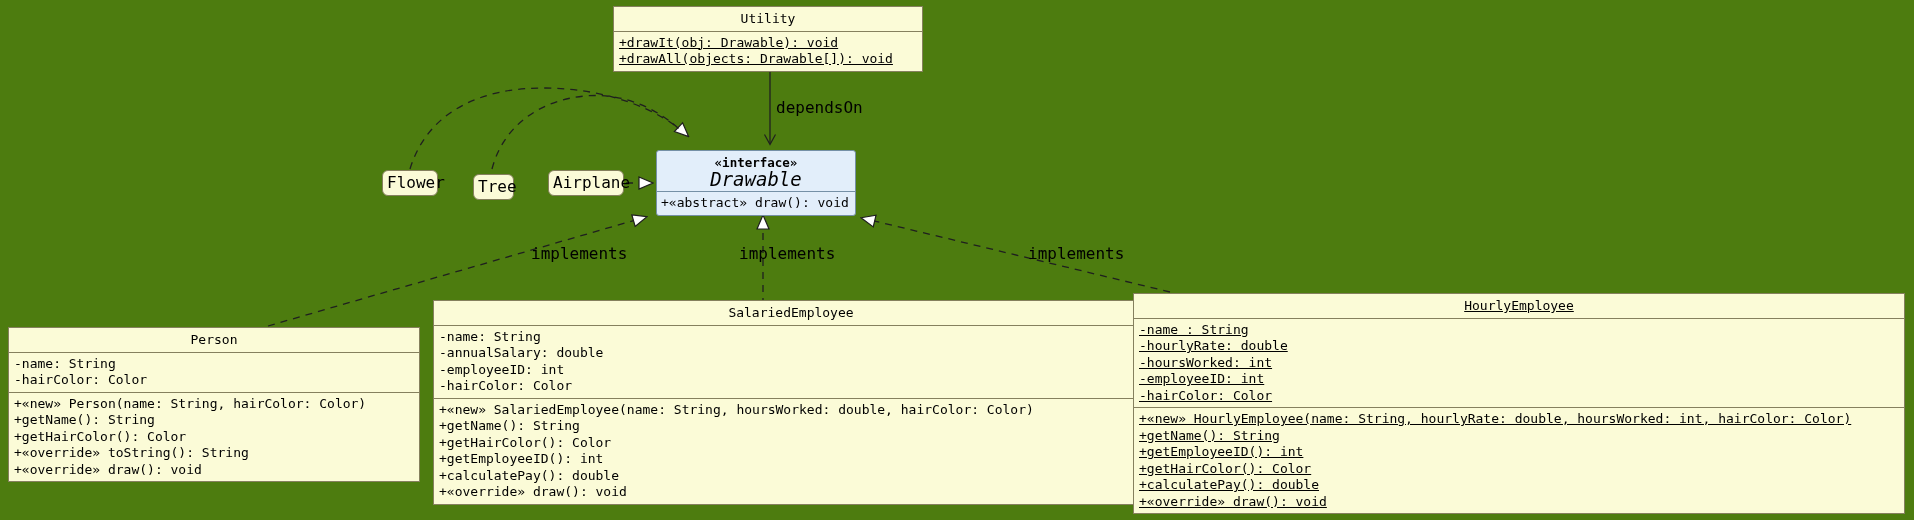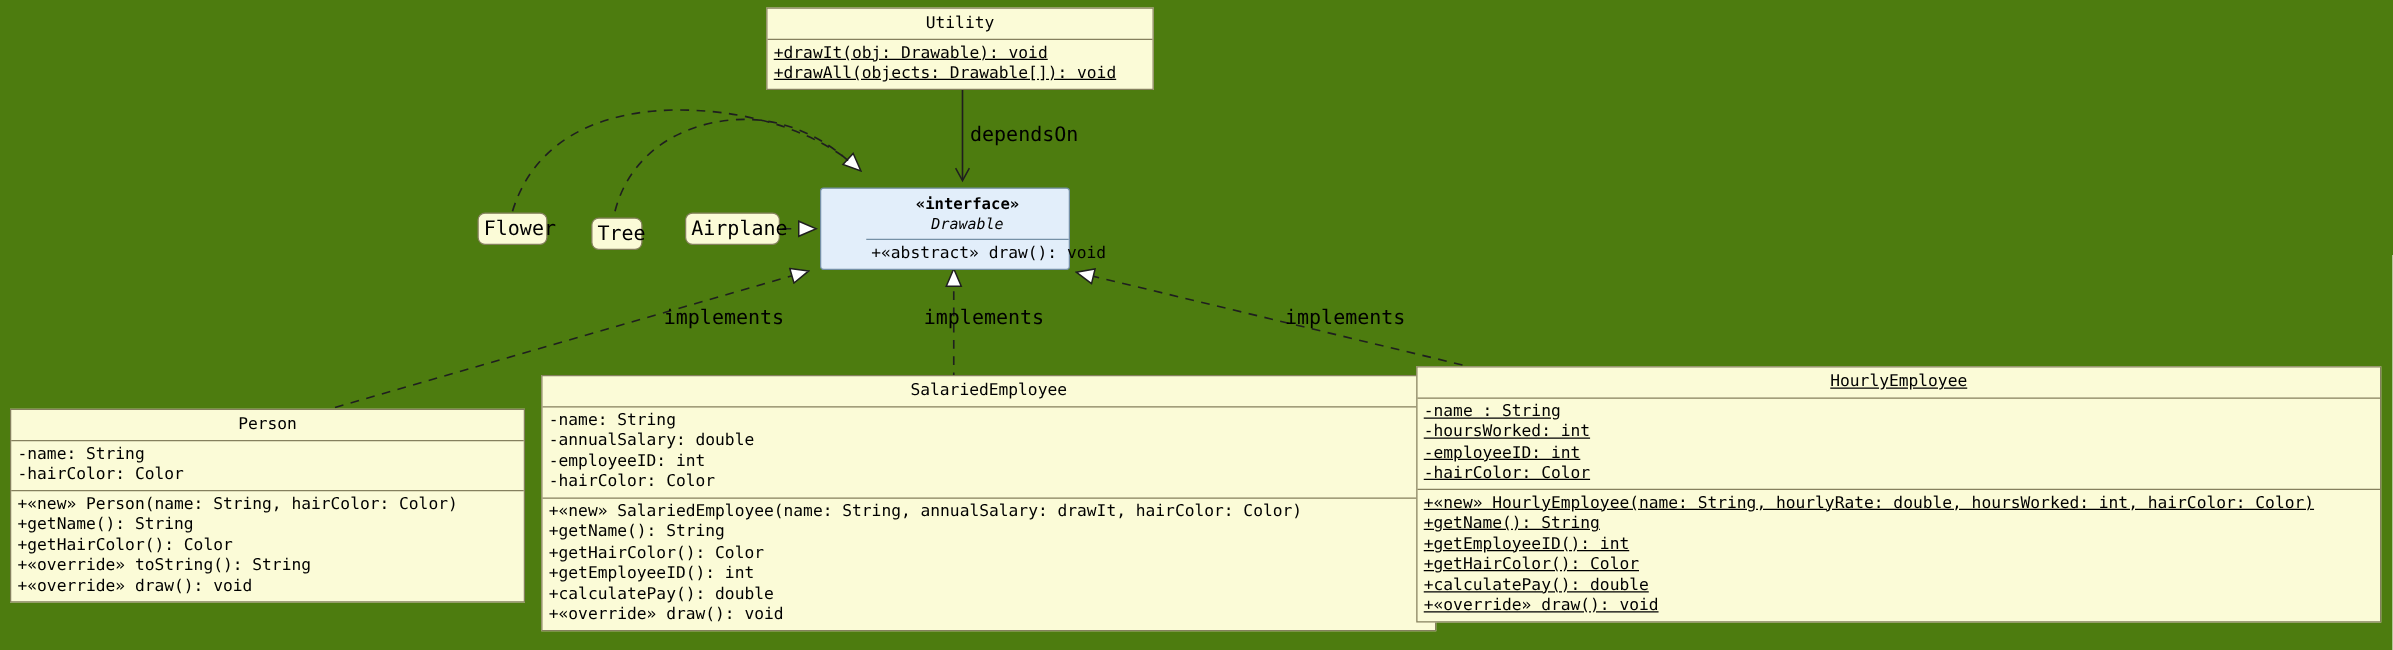"«interface»" div.uml-box { padding-left: 36px -> none }
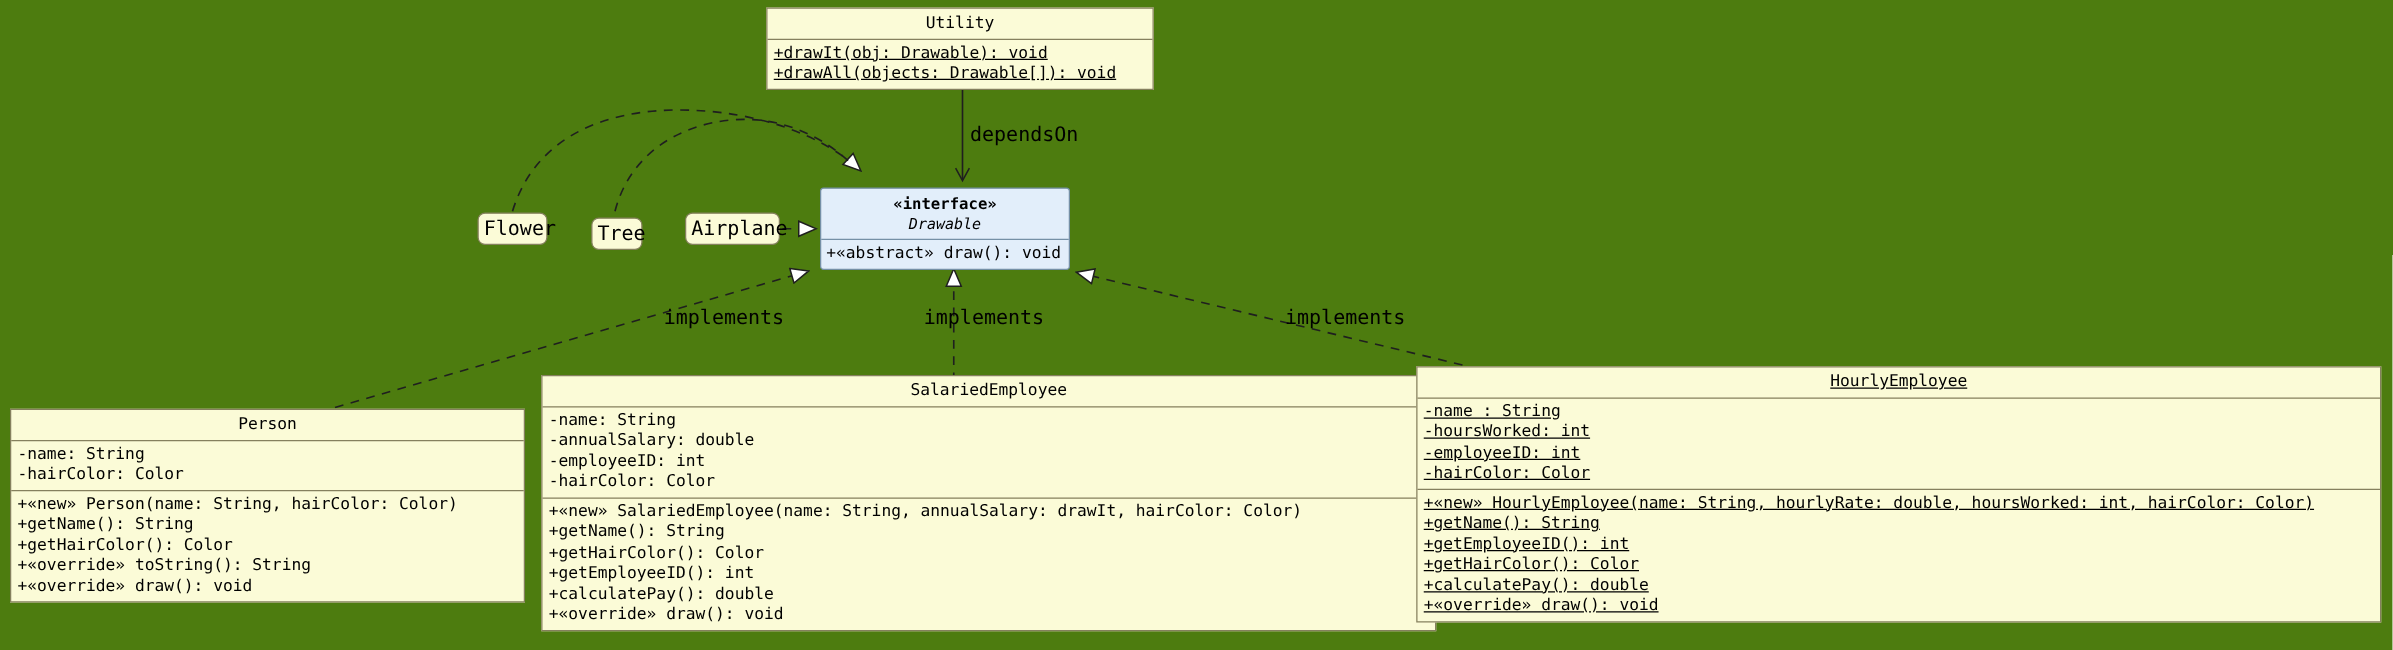"Drawable" #drawable .iface-name { font-size: 12px -> 19px }
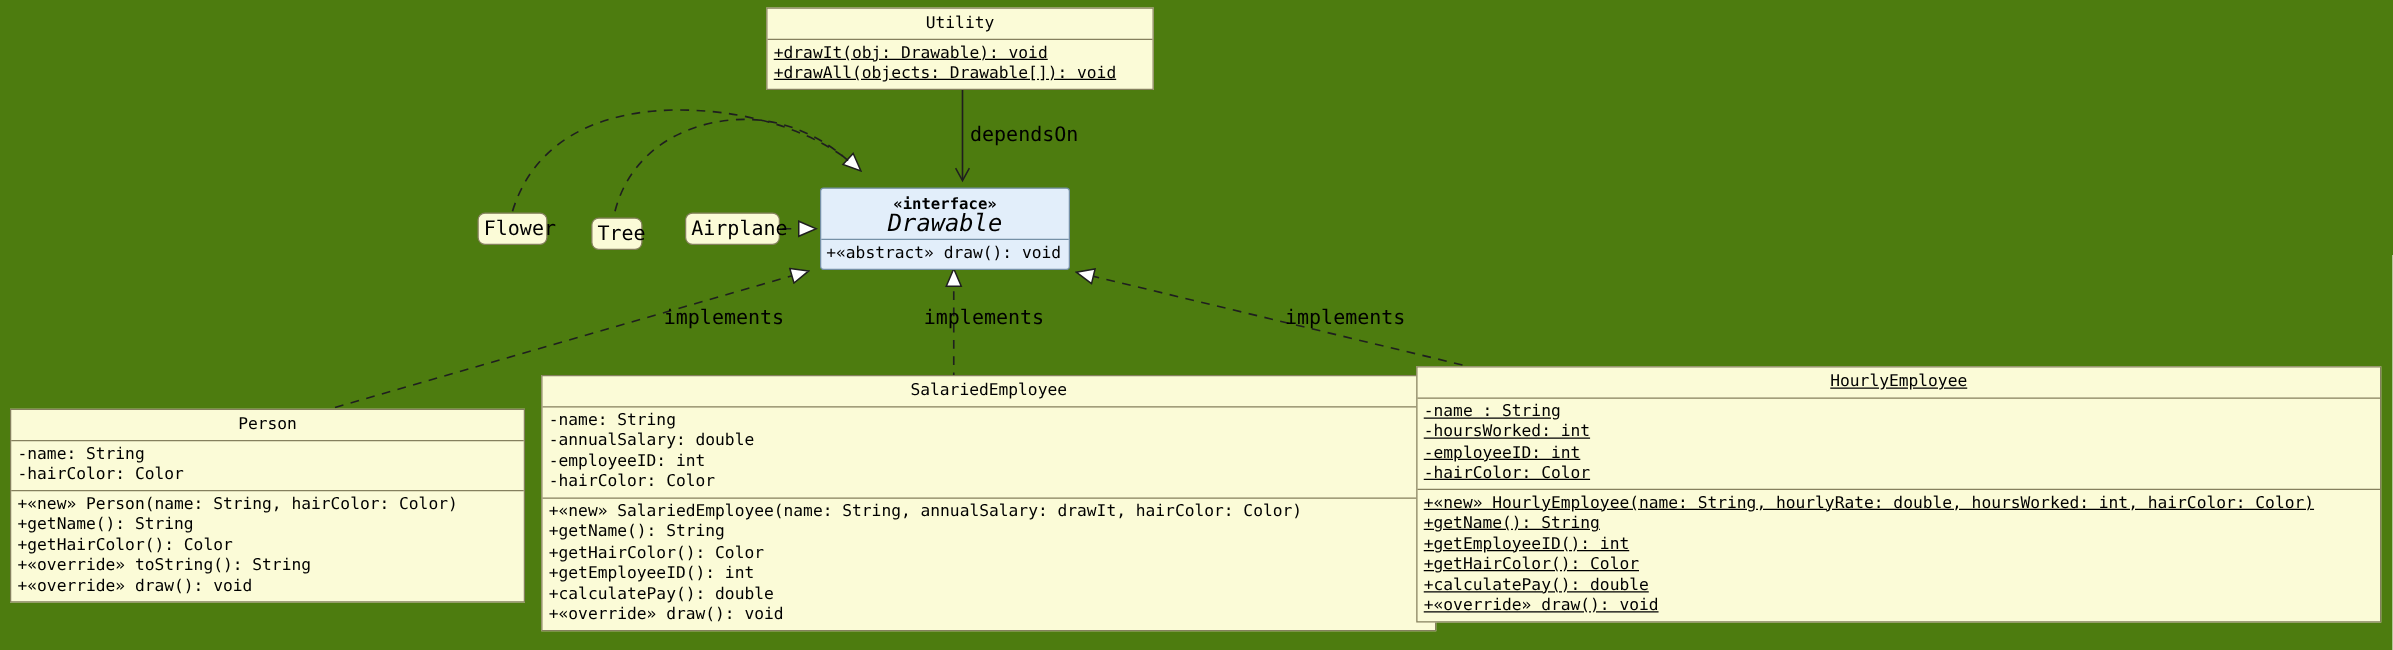"-hourlyRate: double" div.line { html: none -> <div>-hourlyRate: double</div> }
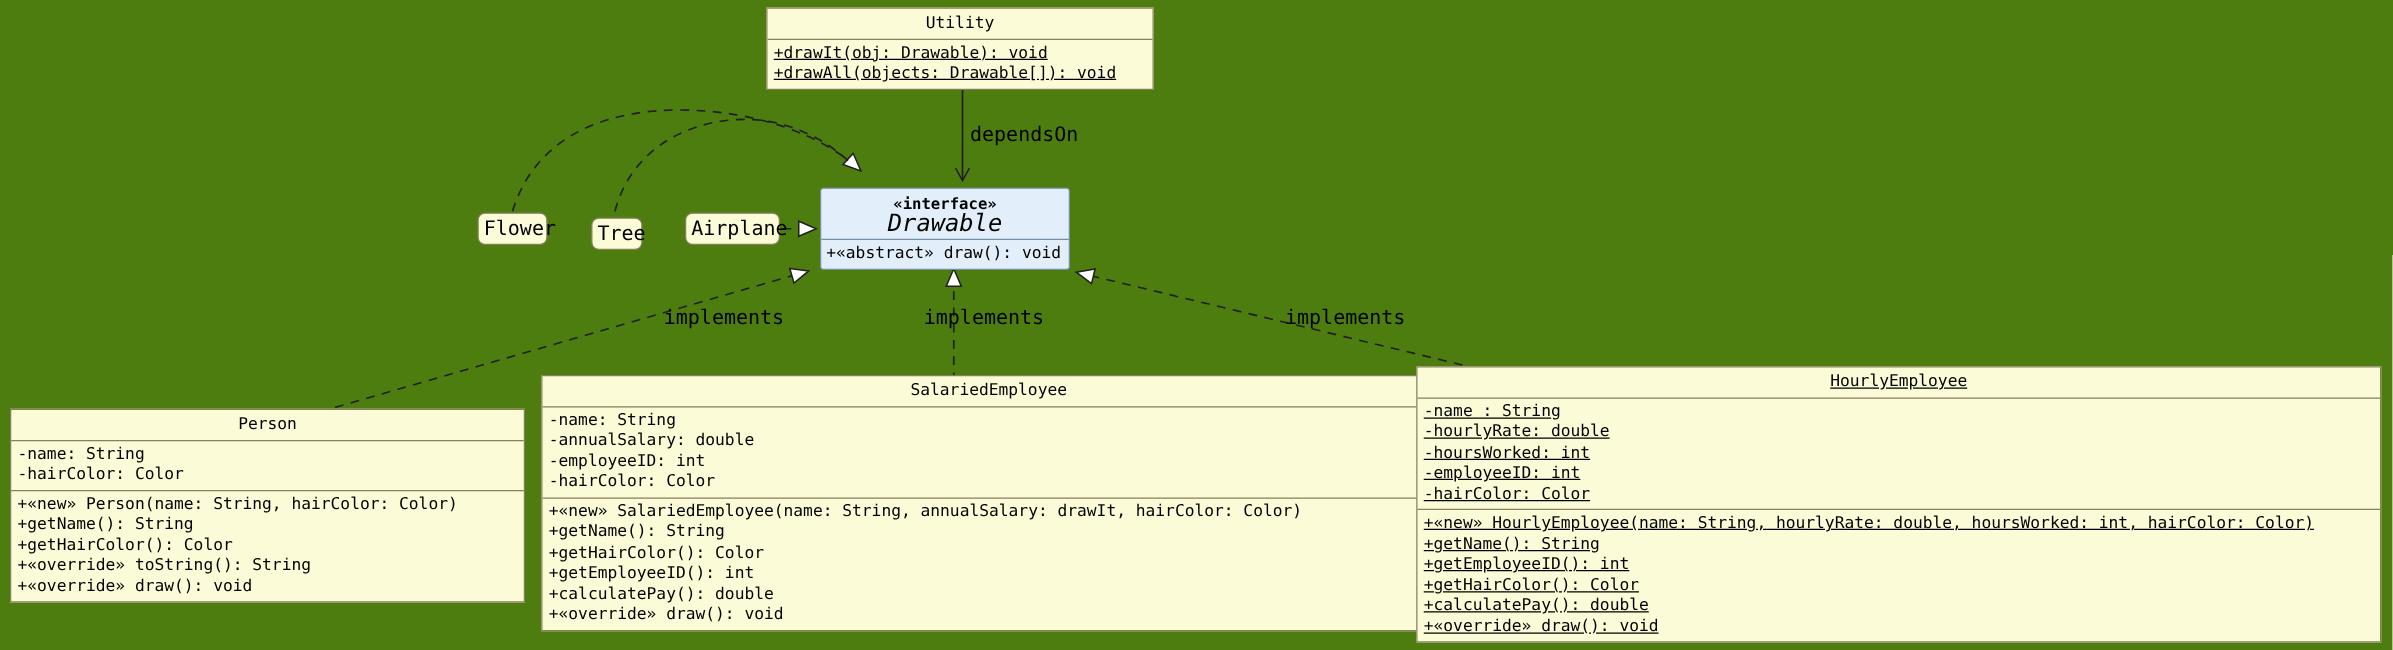"+«new» SalariedEmployee(name: String," div.line { text: annualSalary: drawIt -> hoursWorked: double }
